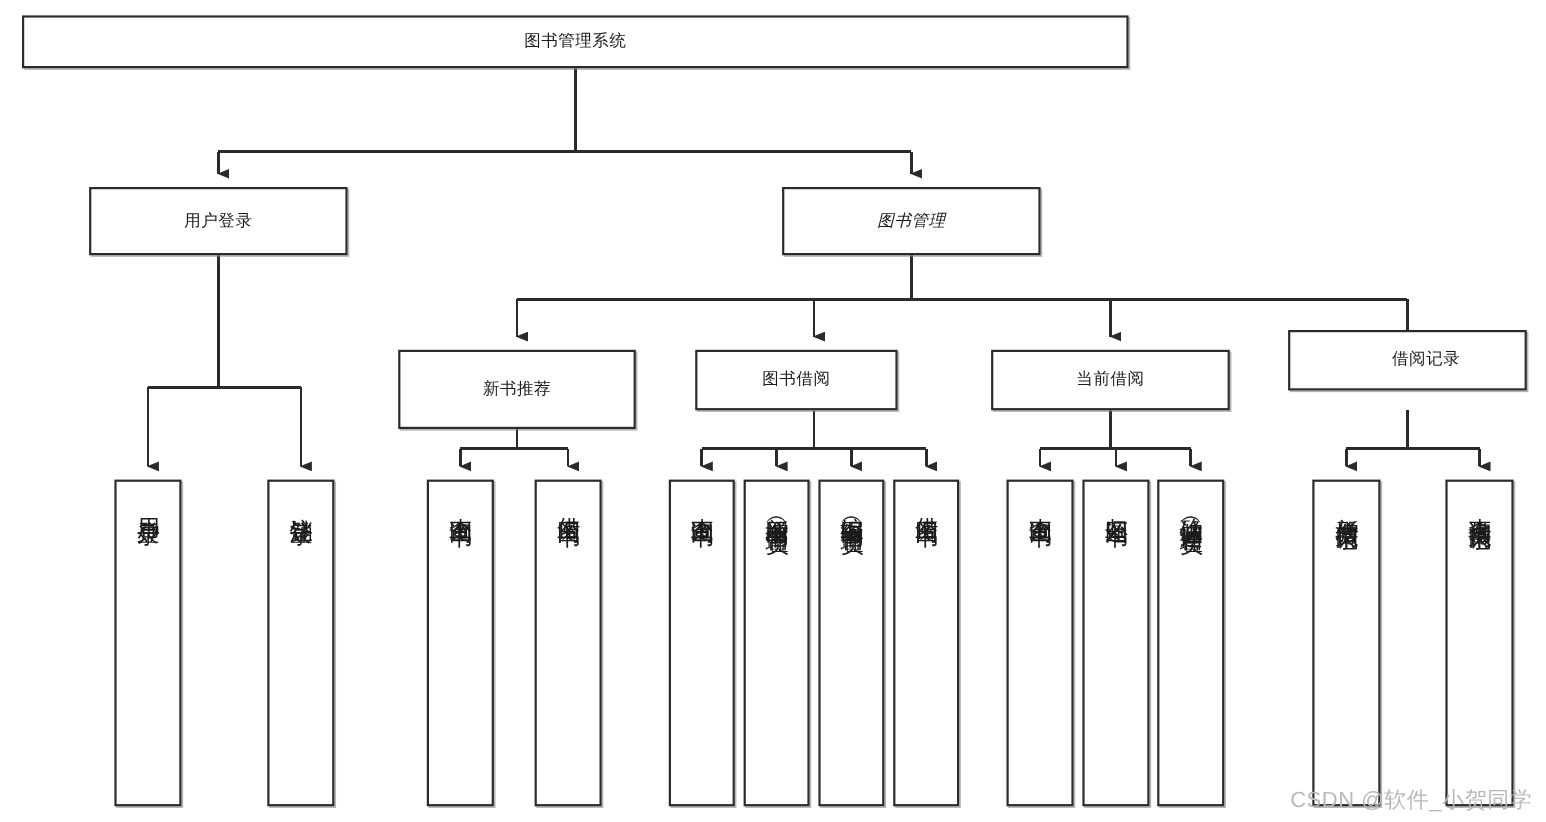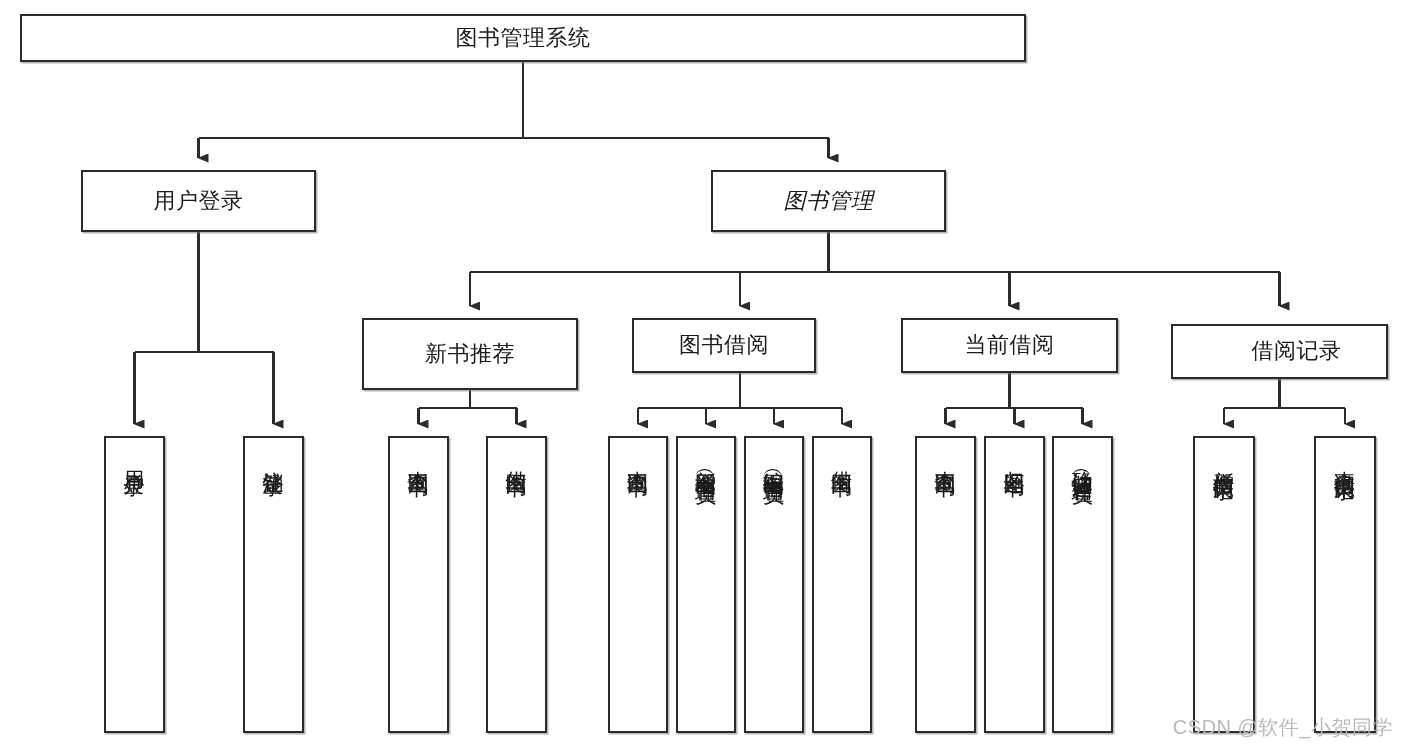"图书管理系统" .node-label { font-size: 22px -> 15px }
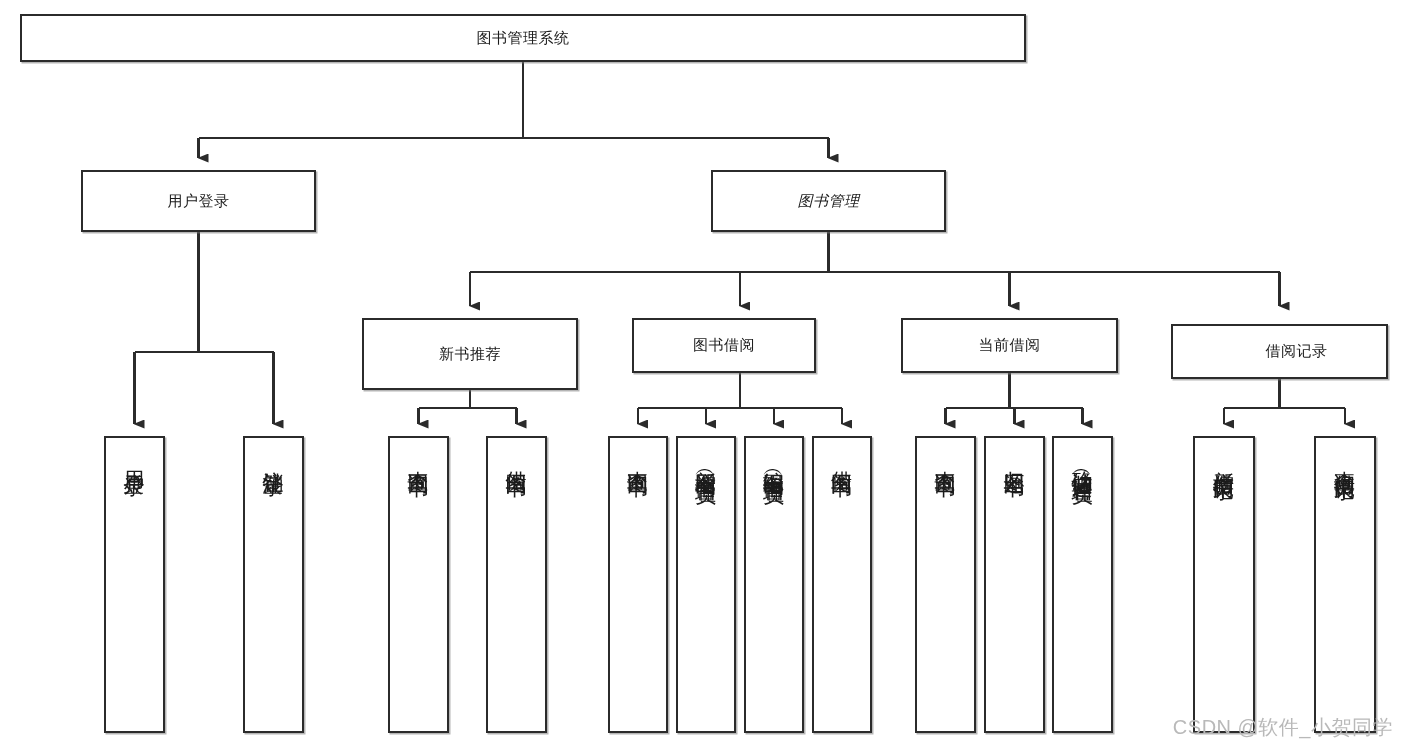"借阅记录" div.node-box { top: 324px -> 300px }
